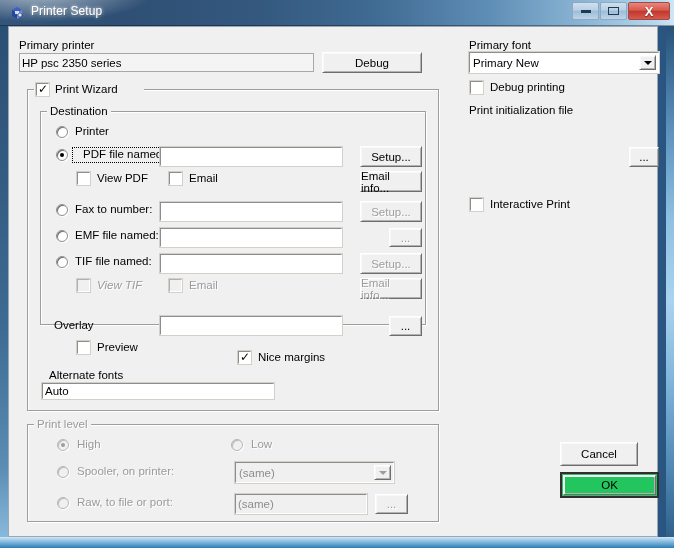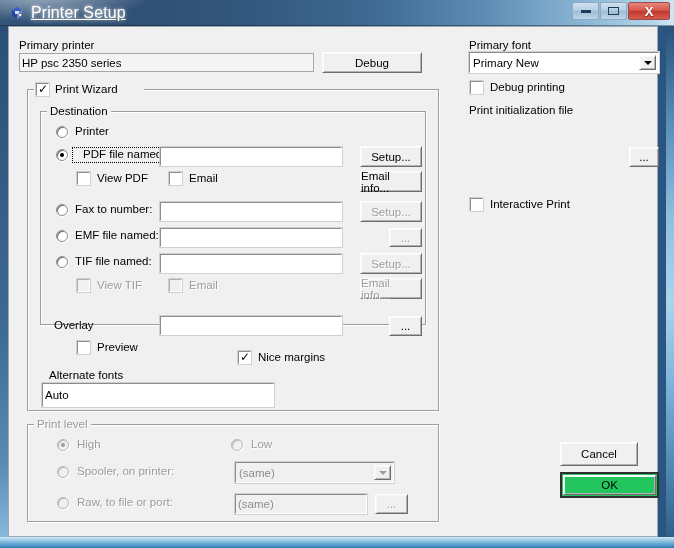"Printer Setup" #title-text { font-size: 16px -> 12px; text-decoration: underline -> none }
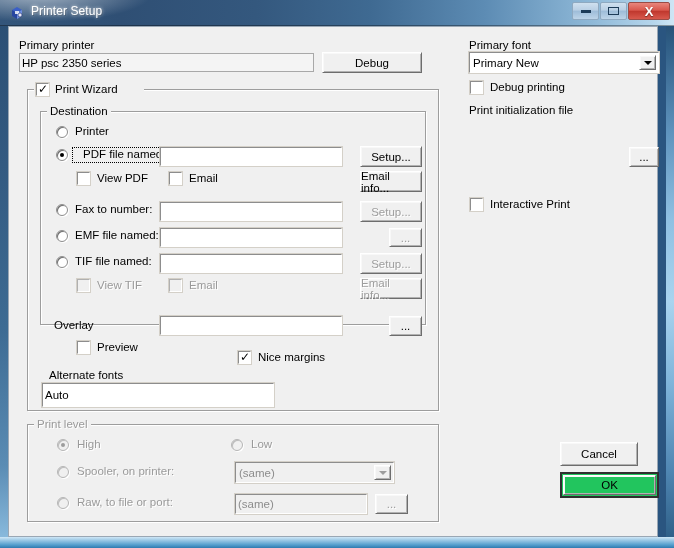"View TIF" div.lbl { font-style: none -> italic }
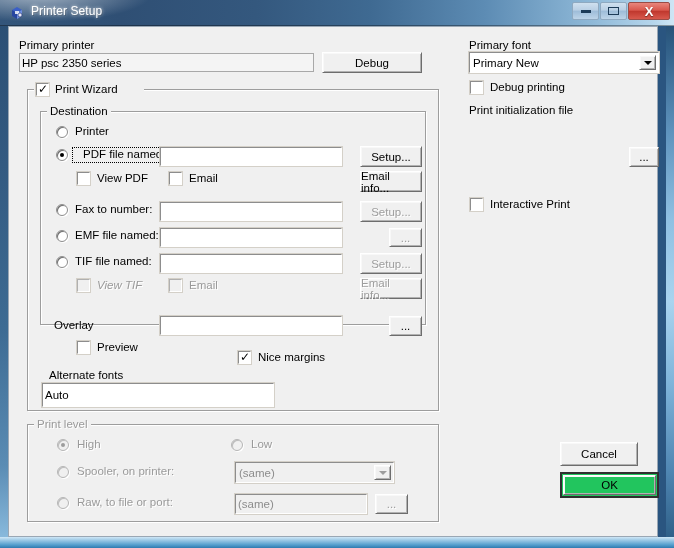"Auto" div.tinput { height: 24px -> 16px }
